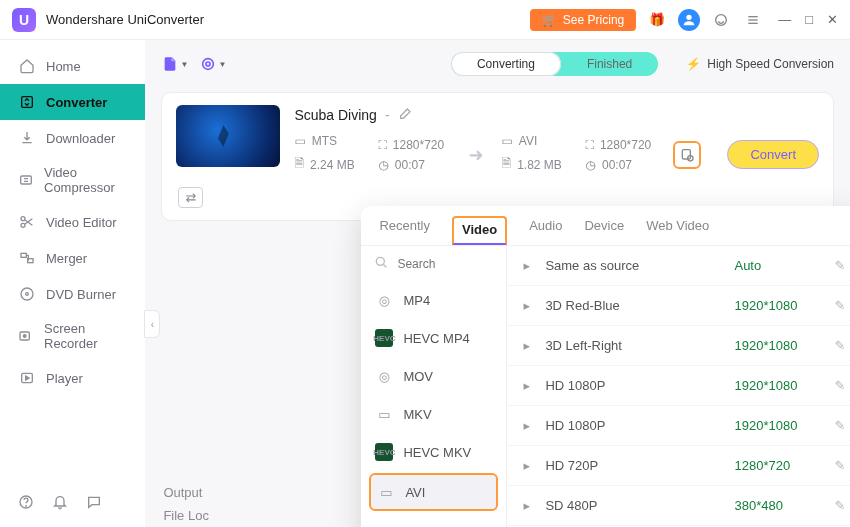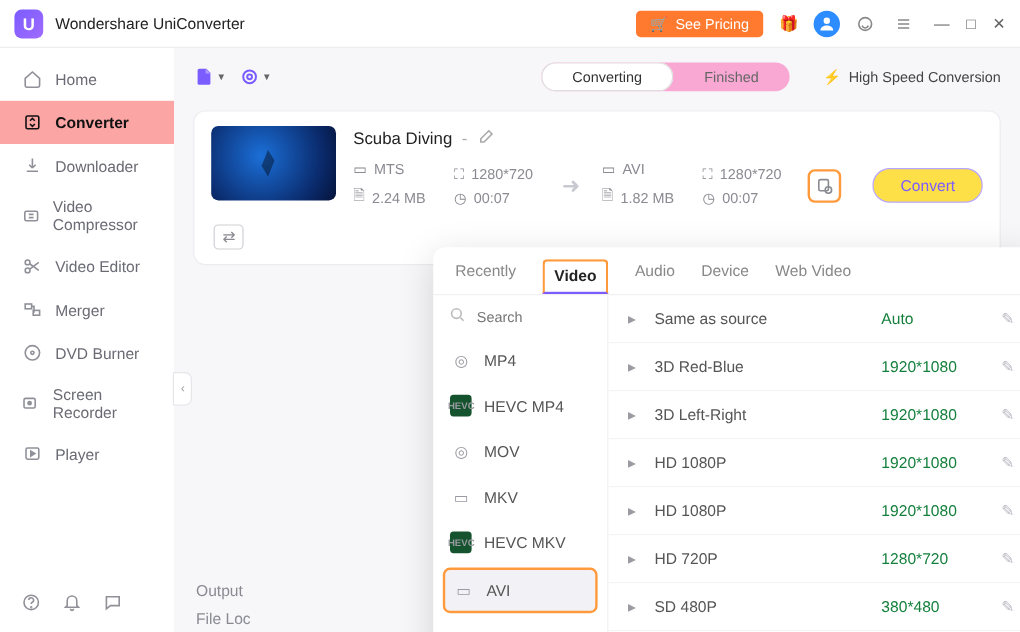"Converting" .segmented { background: #f9a8d4 -> #5eead4 }
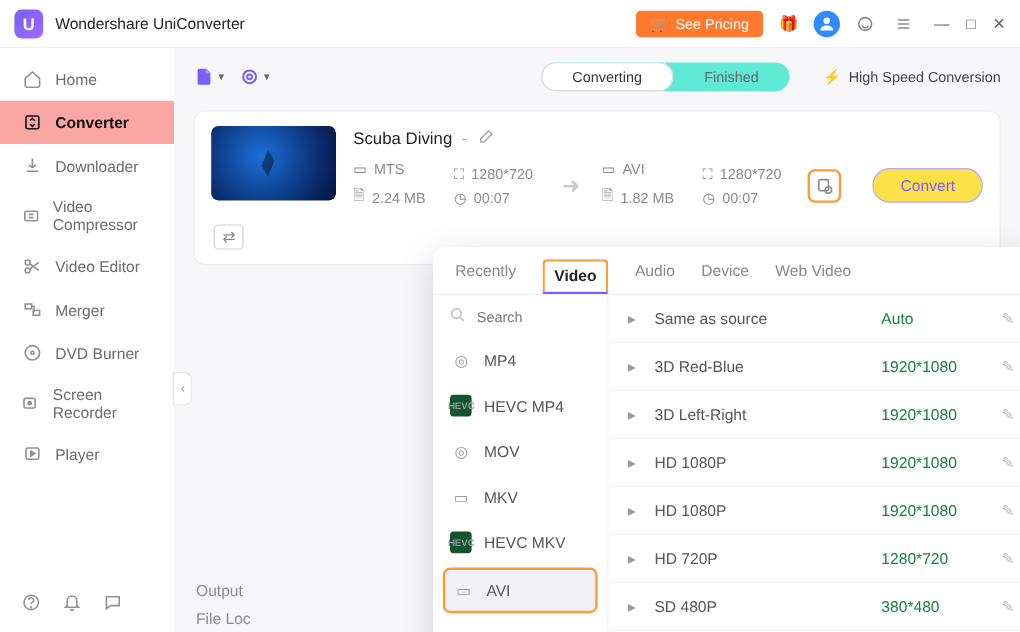"Converter" .side-item.active { background: #fca5a5 -> #14b8a6 }
